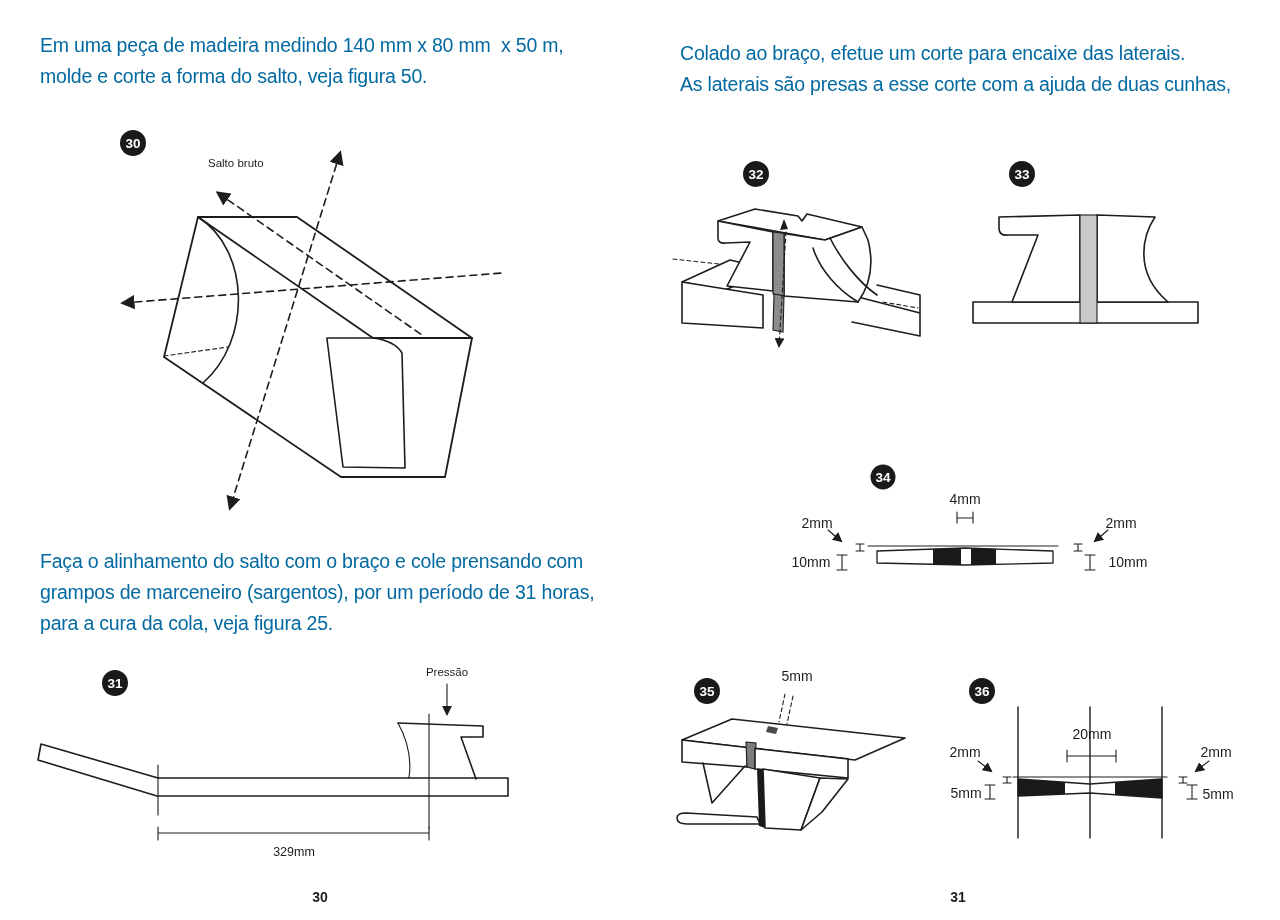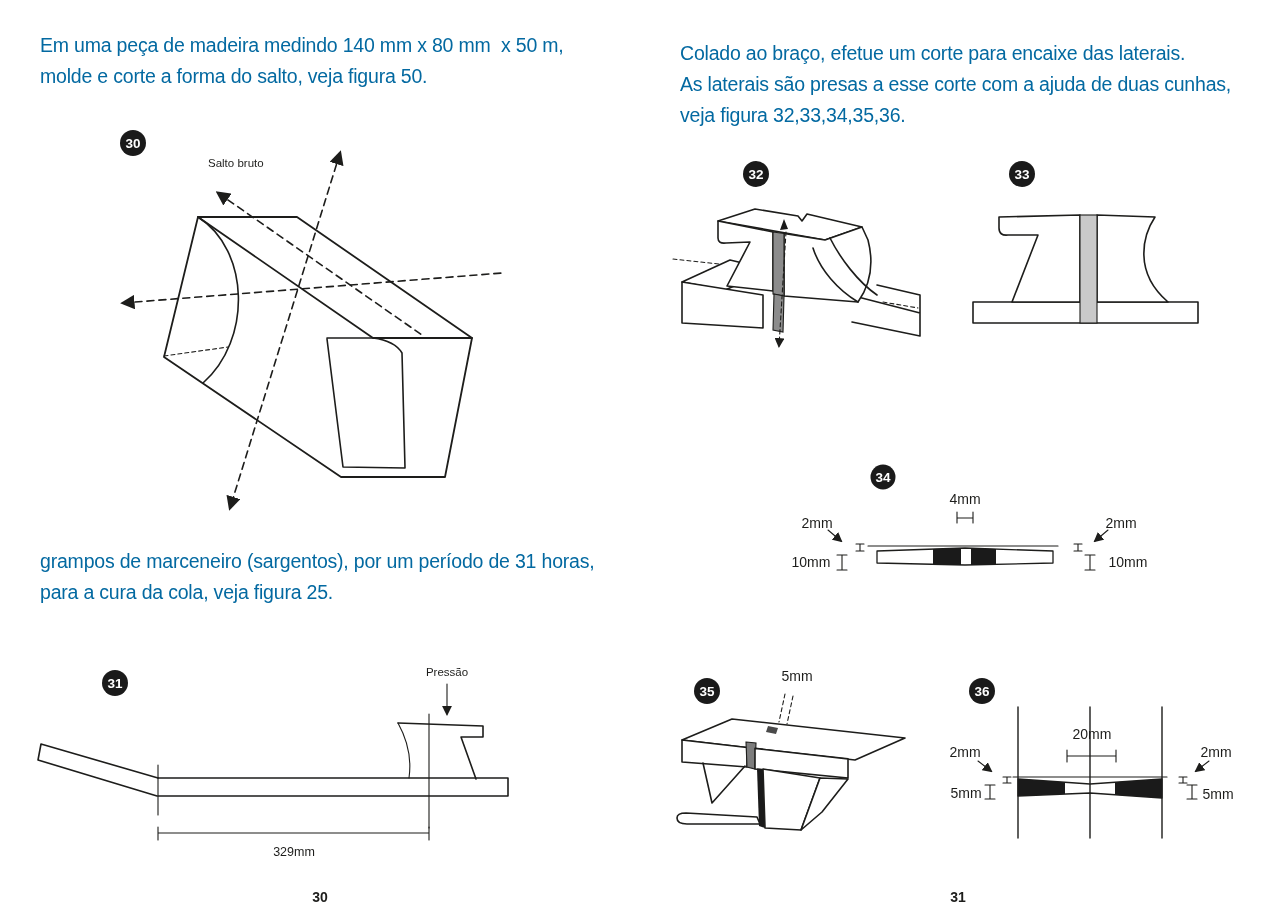"veja figura 32,33,34,35,36." div.line { html: <div>veja figura 32,33,34,35,36.</div> -> none }
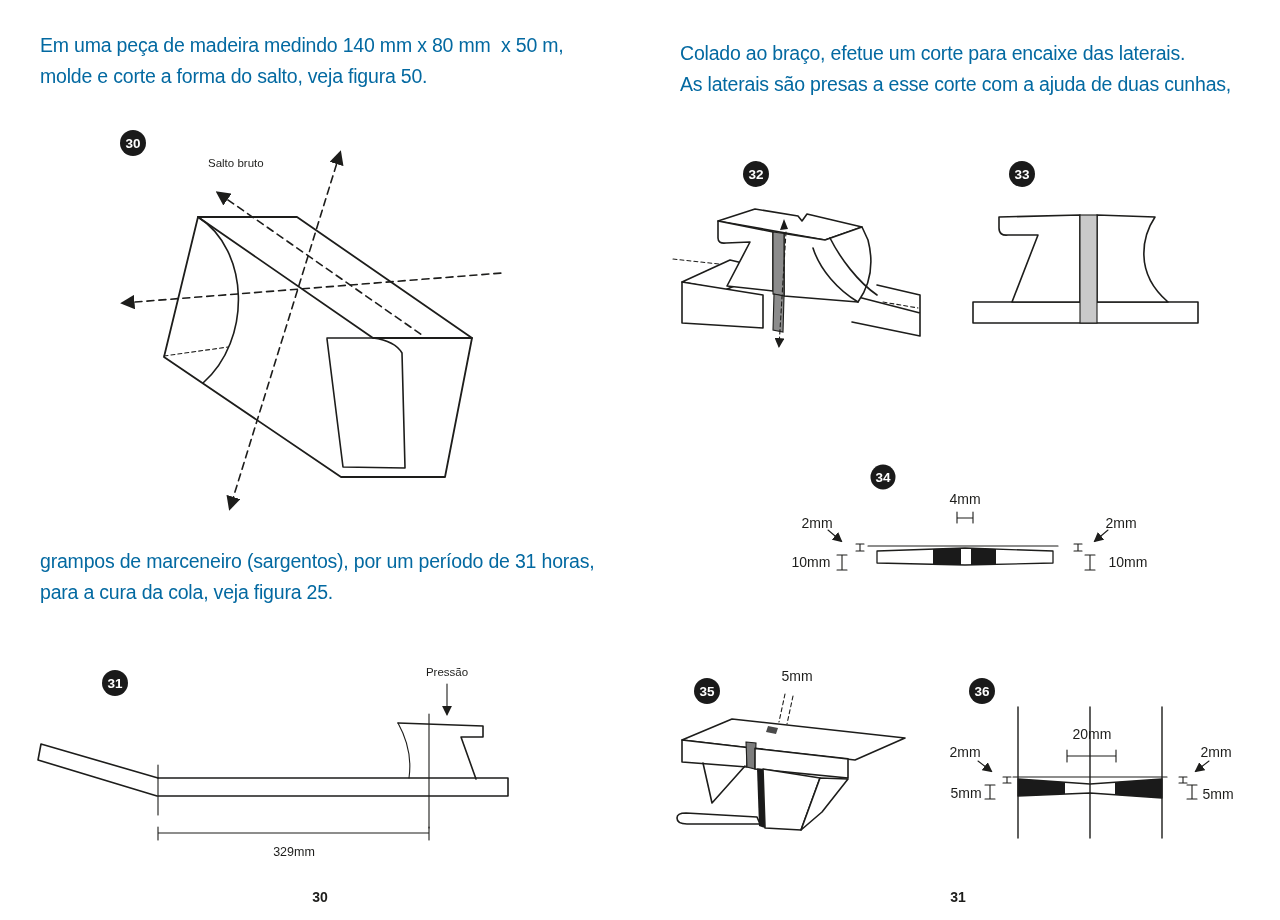"Faça o alinhamento do salto" div.line { html: none -> <div>Faça o alinhamento do salto com o braço e cole prensando com</div> }
